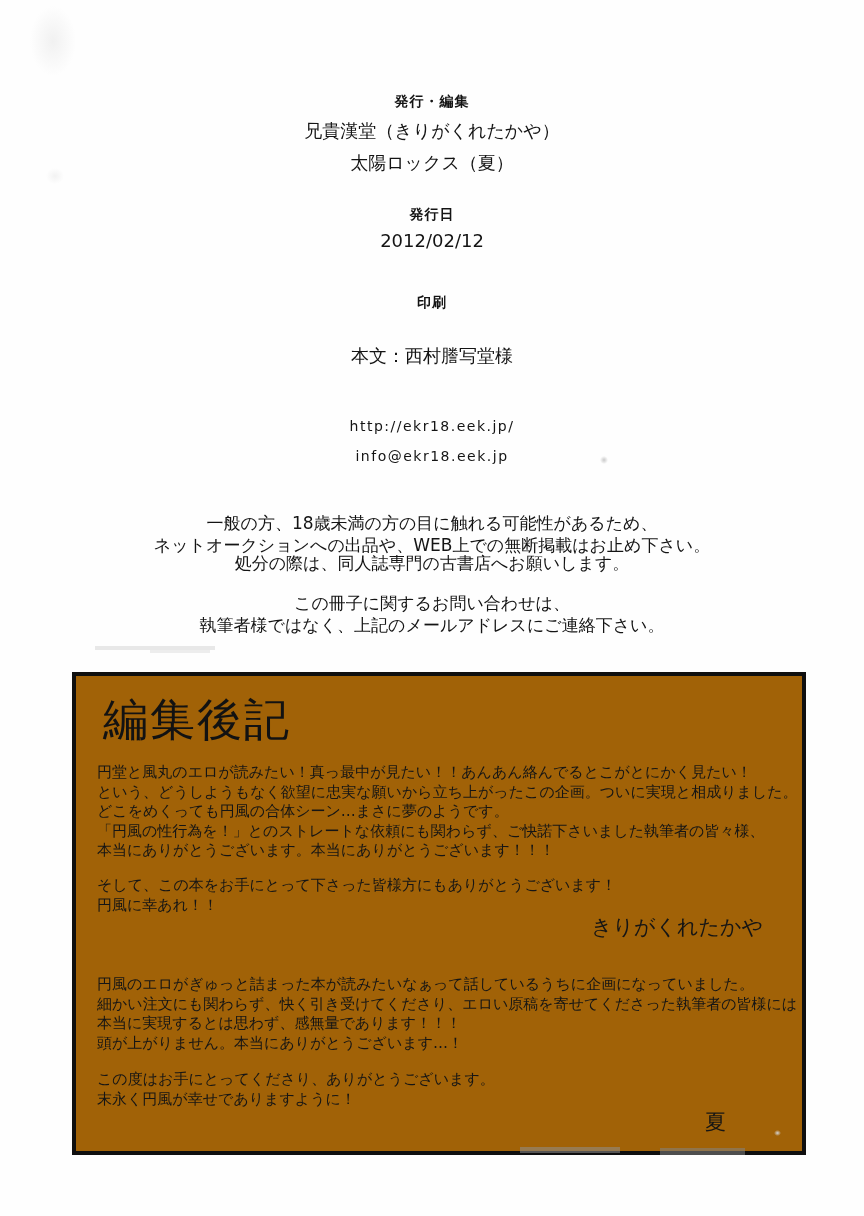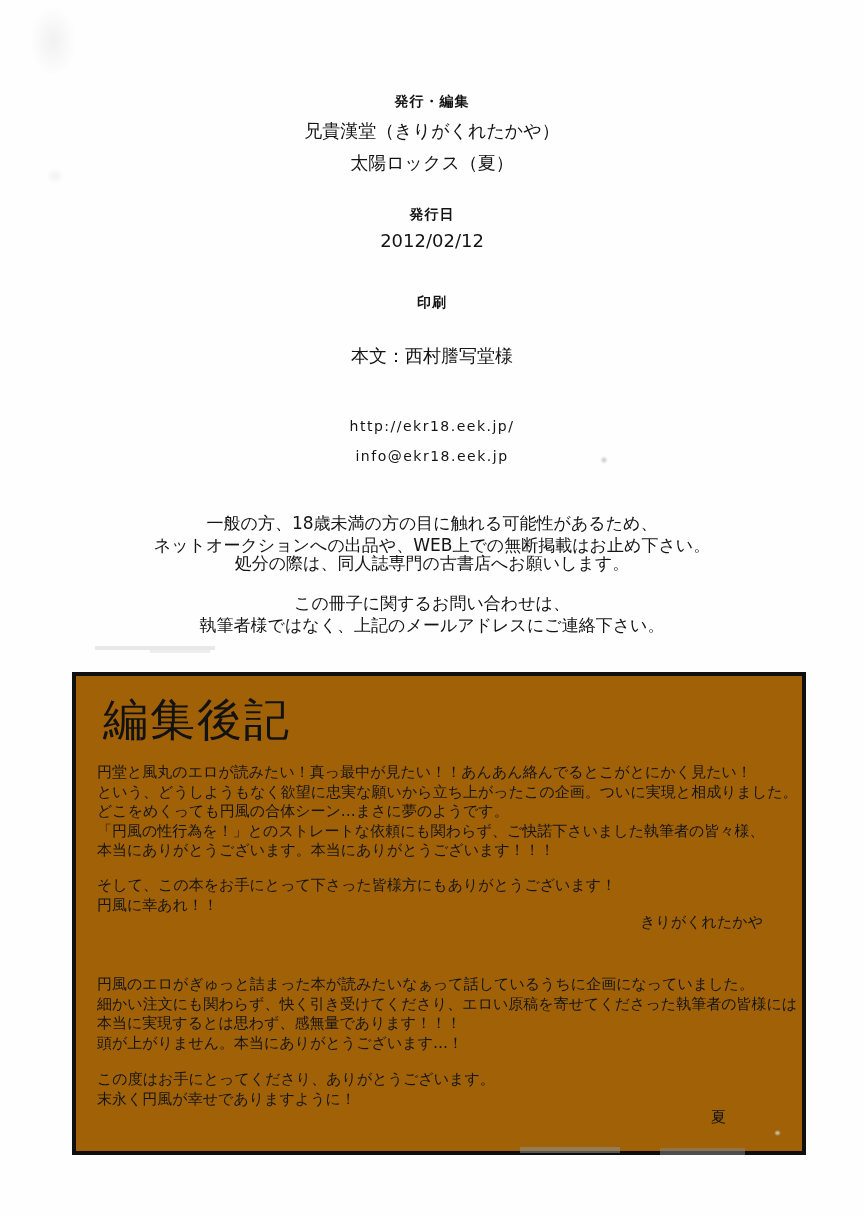"きりがくれたかや" .sig { font-size: 15px -> 21px }
